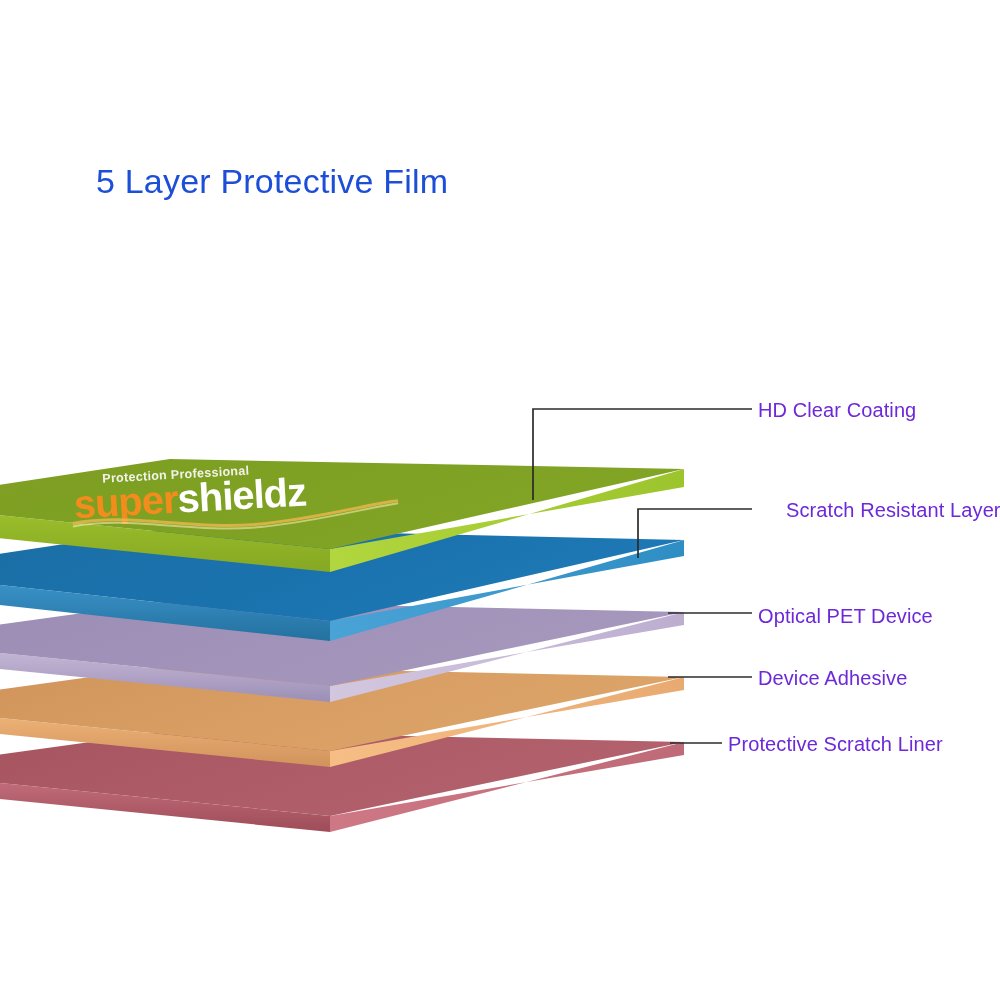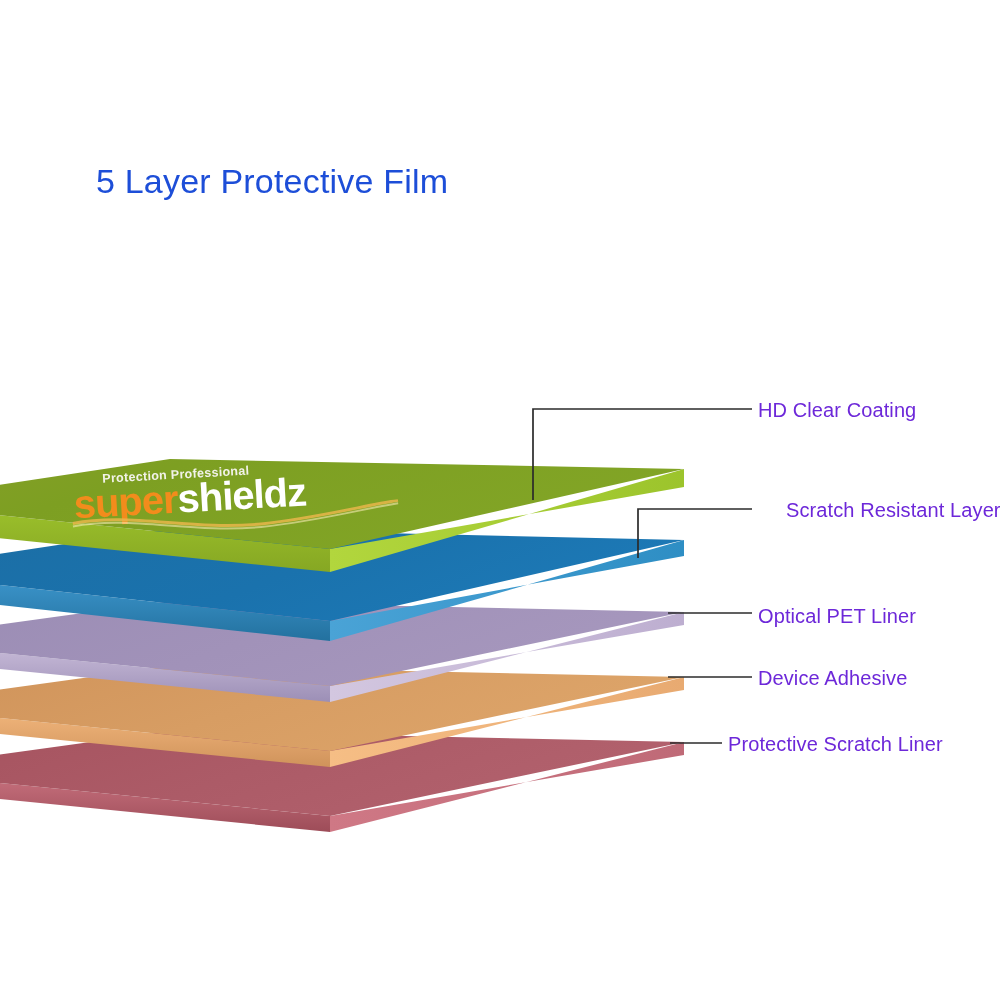"Optical PET Liner" div.callout-label { text: Liner -> Device }
